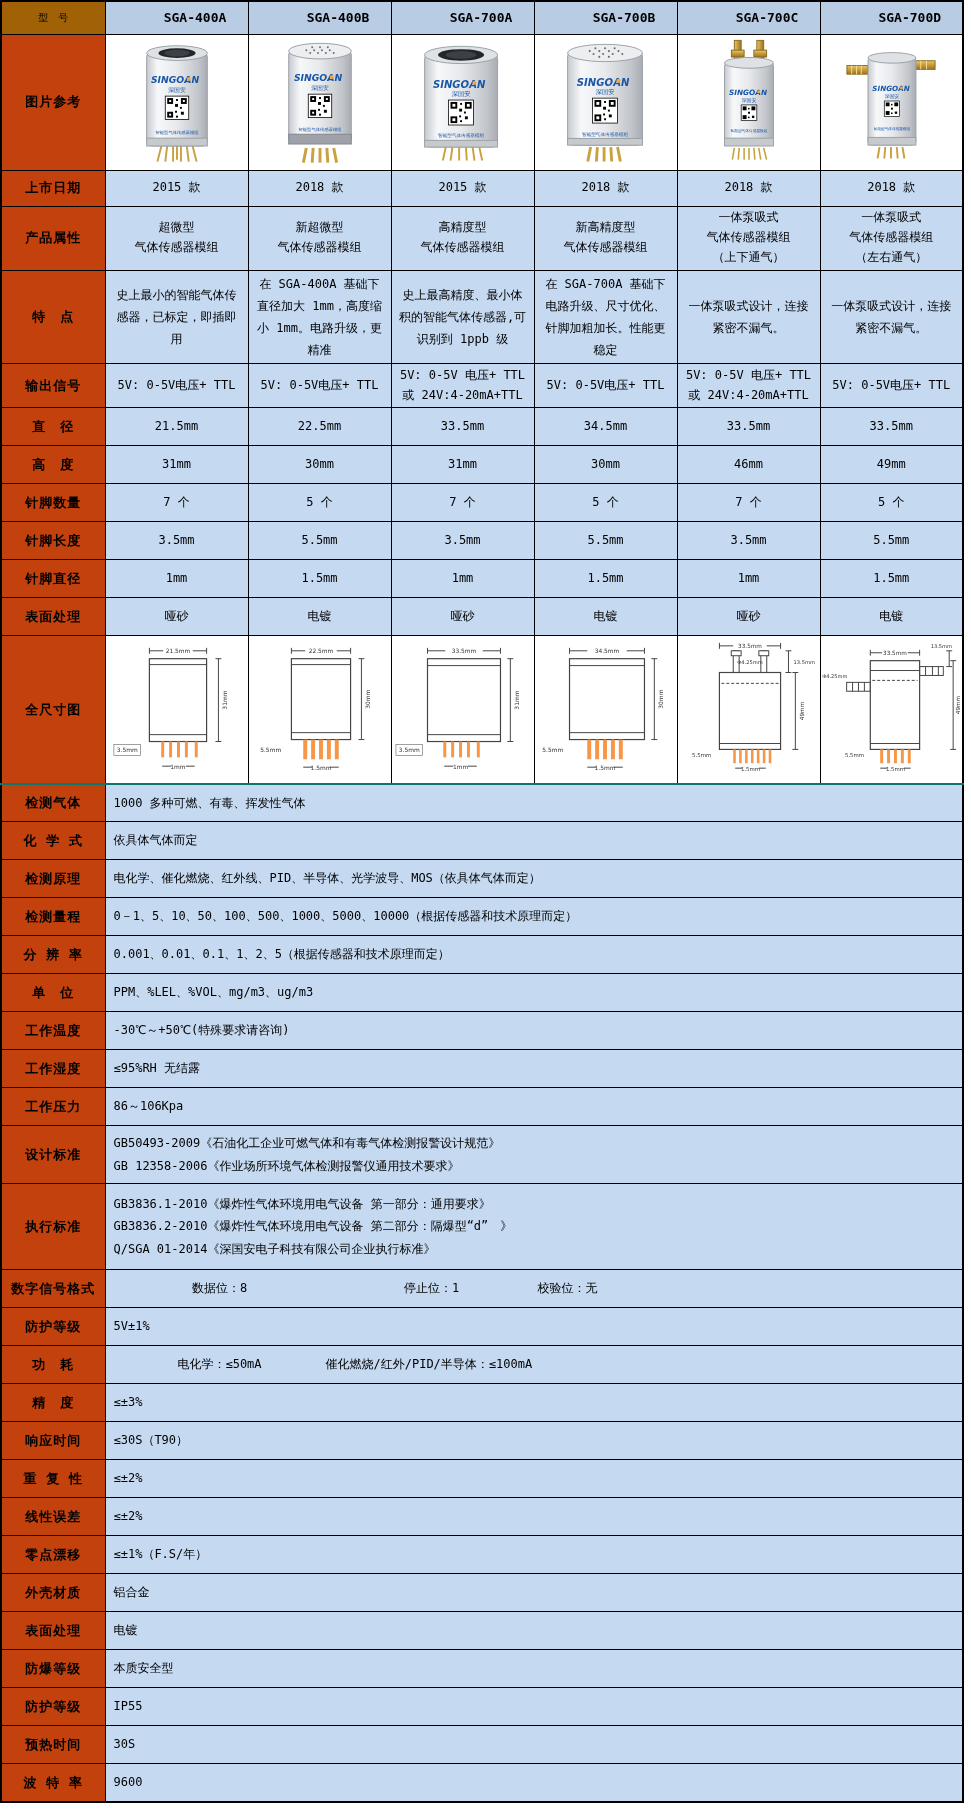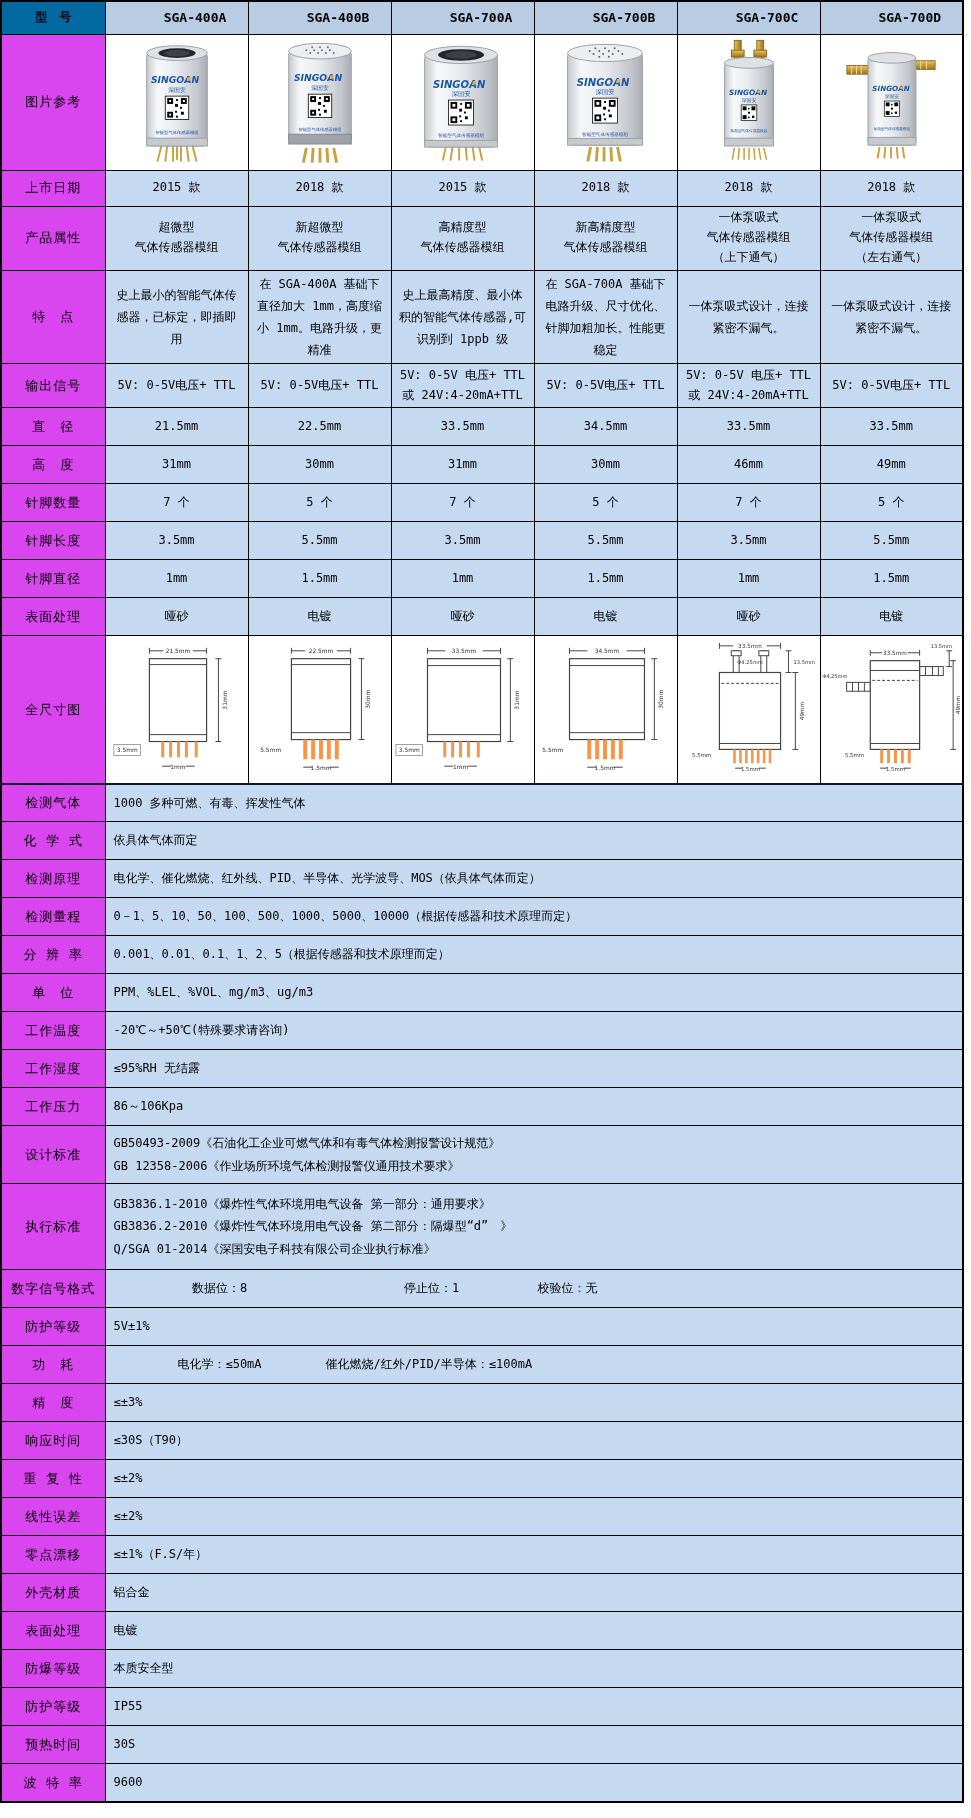"型 号" th.corner { background: #0369a1 -> #a16207; font-size: 12px -> 10px; font-weight: bold -> normal }
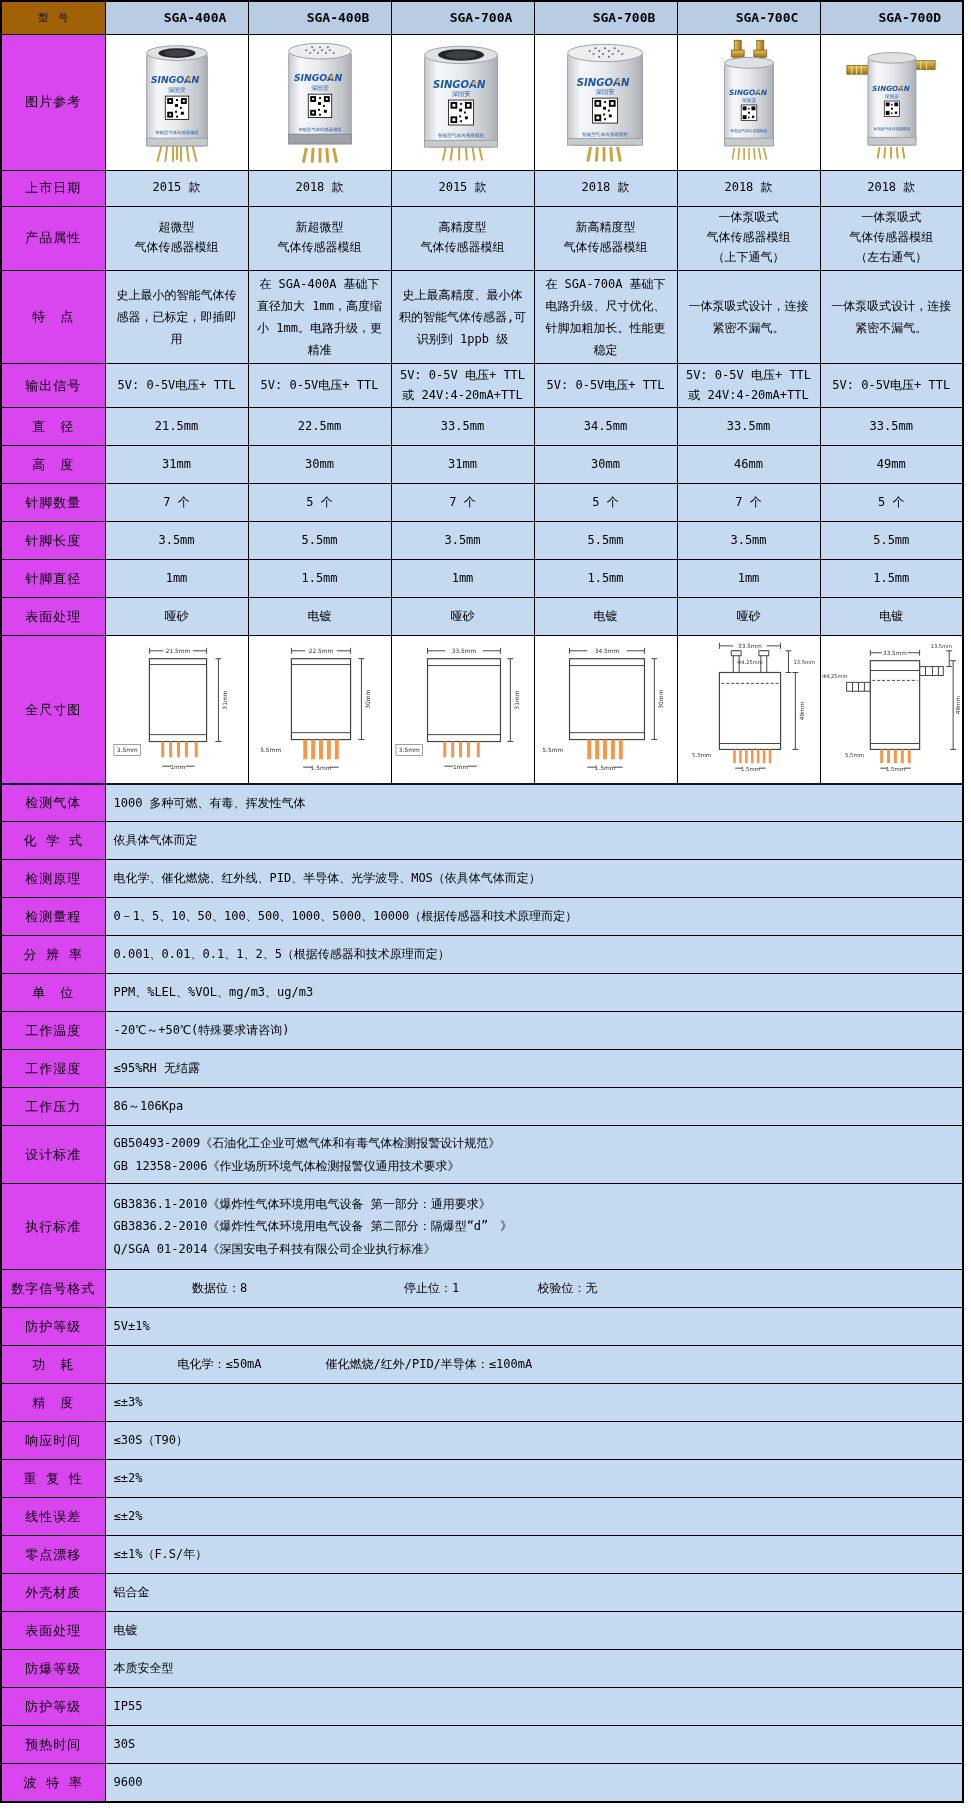"图片参考" th.rowlab { background: #d946ef -> #c2410c; font-weight: normal -> bold }
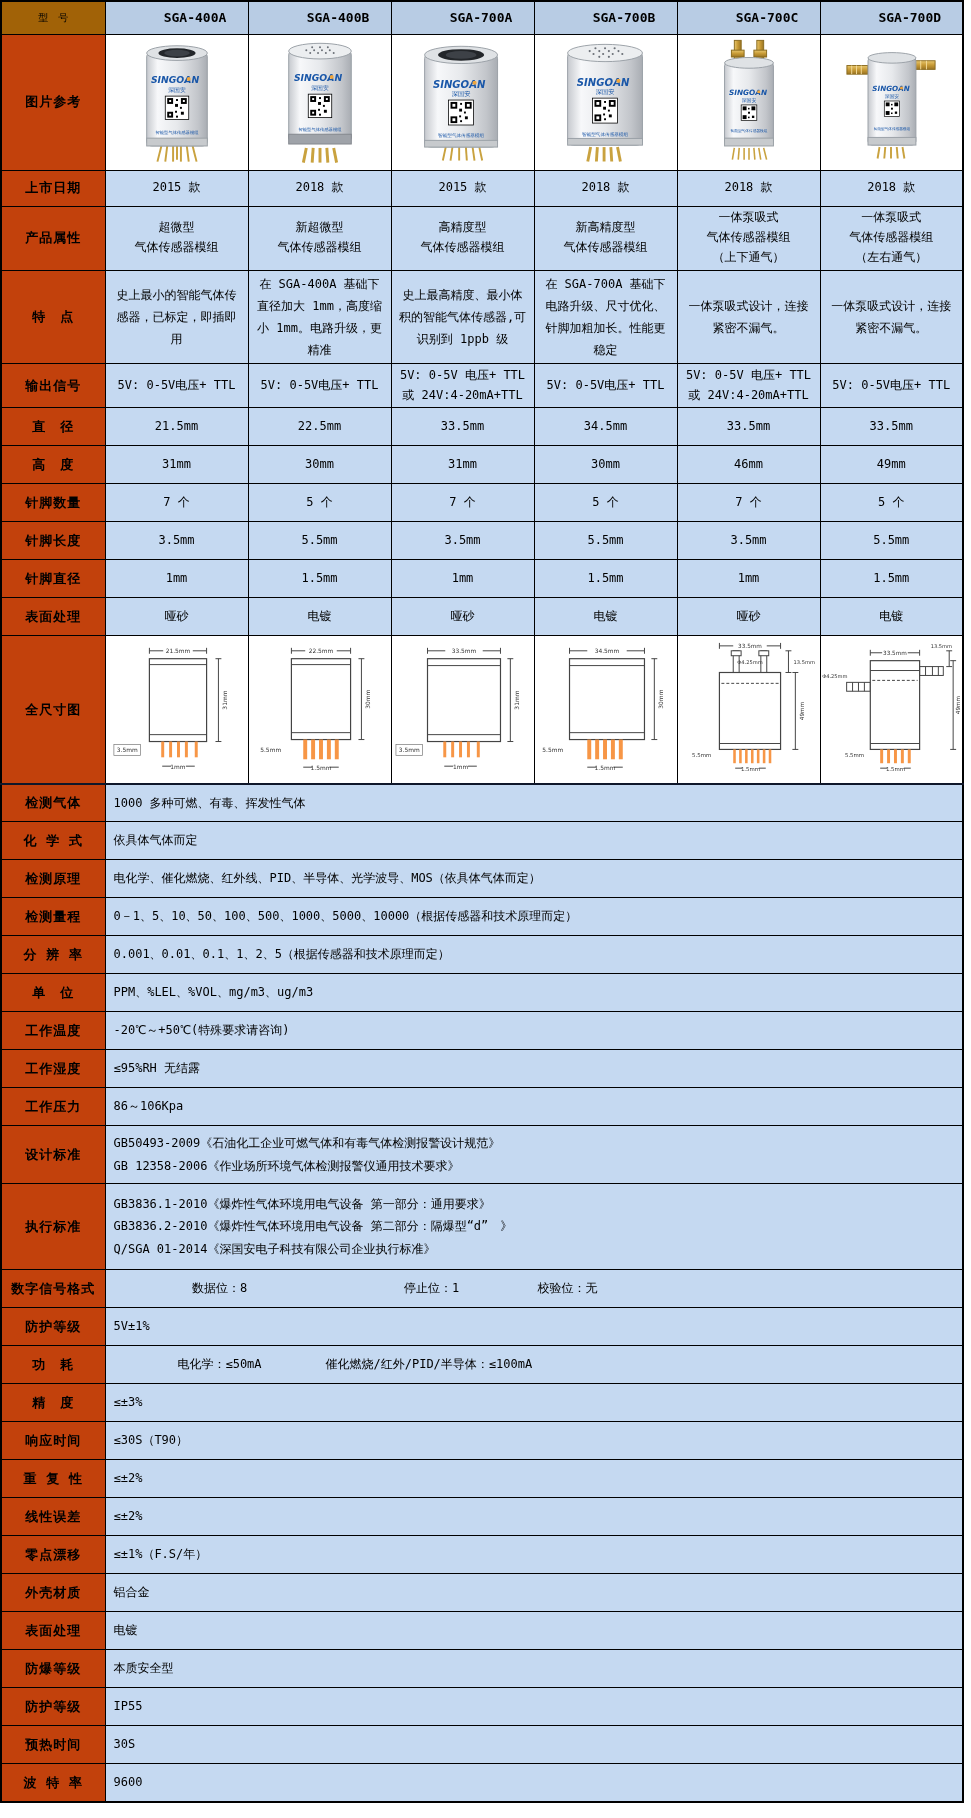"检测气体" tr.sectop th,tr.sectop td { border-top: 2px solid #0f172a -> 2px solid #0f766e }
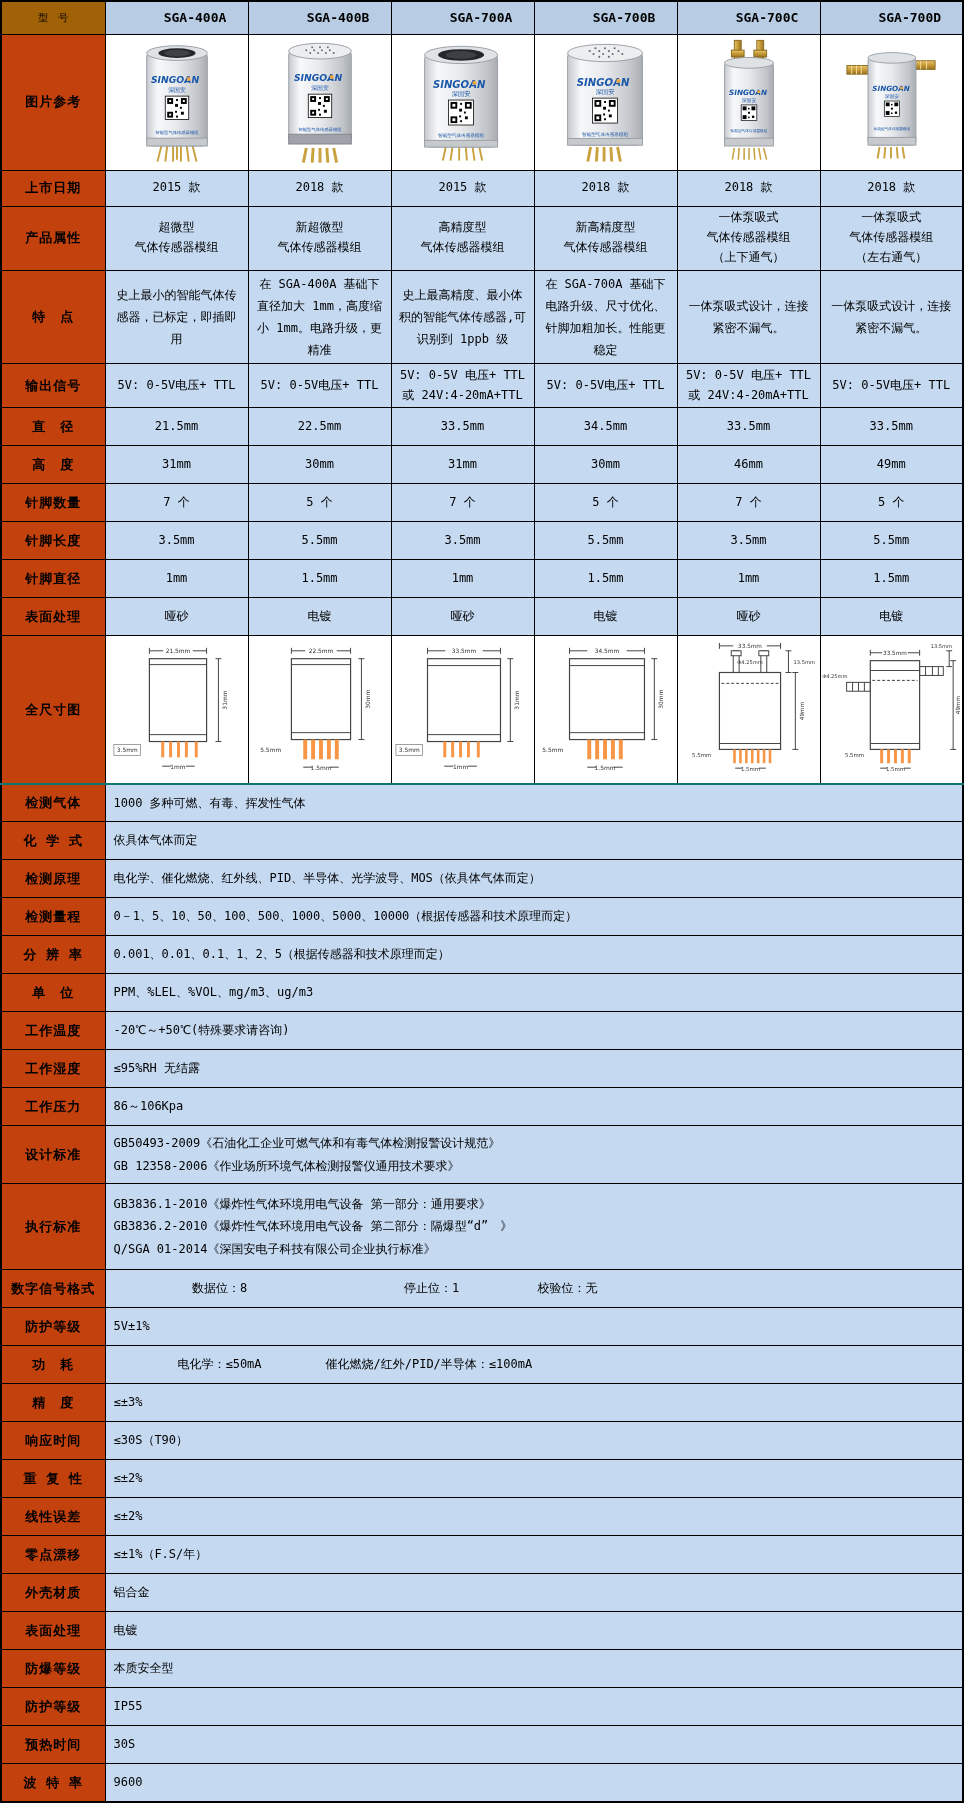"-20℃～+50℃(特殊要求请咨询)" td.specval { text: -20 -> -30 }
